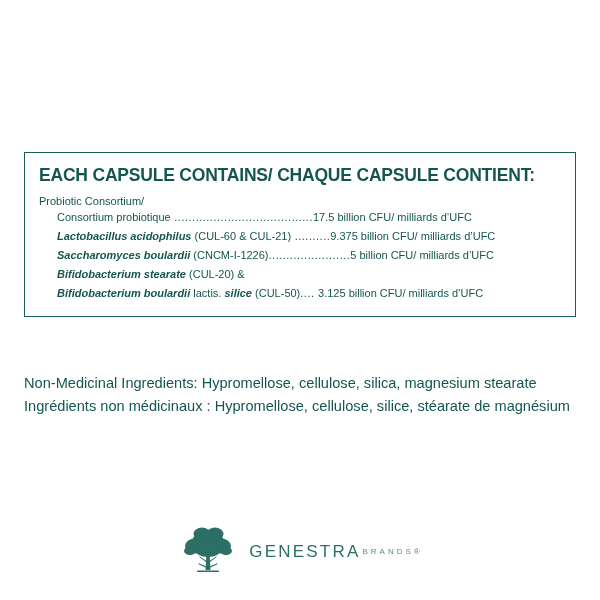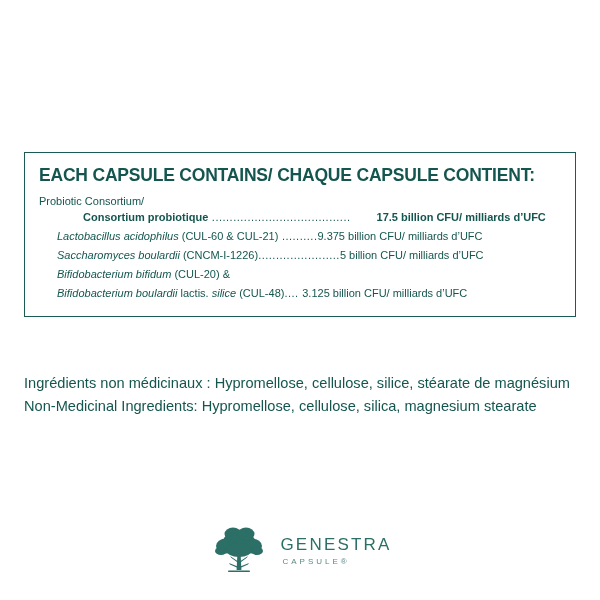"Consortium probiotique" .bold { font-weight: bold -> normal; margin-left: 26px -> none }
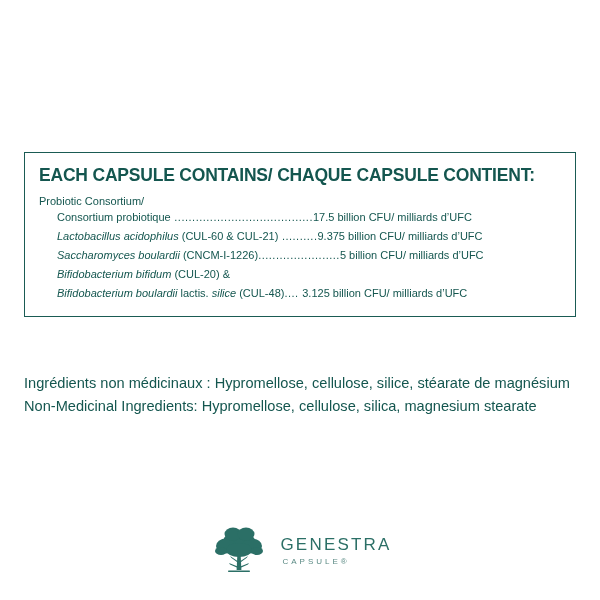"Lactobacillus acidophilus" .ital { font-weight: none -> bold }
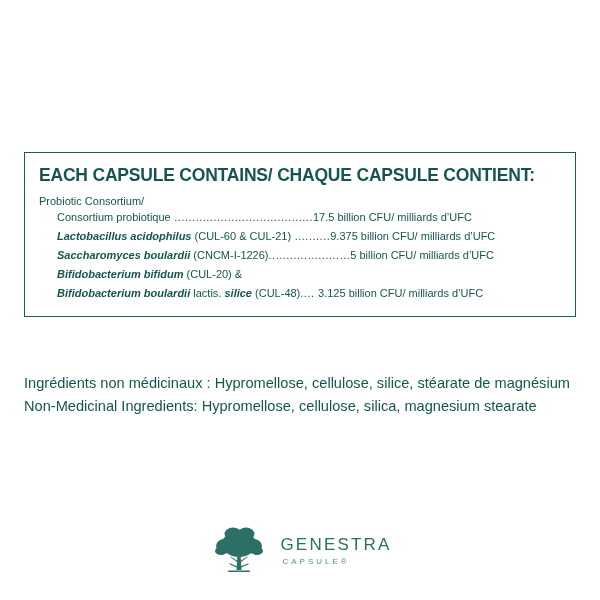"Bifidobacterium bifidum" span.ital { text: bifidum -> stearate }
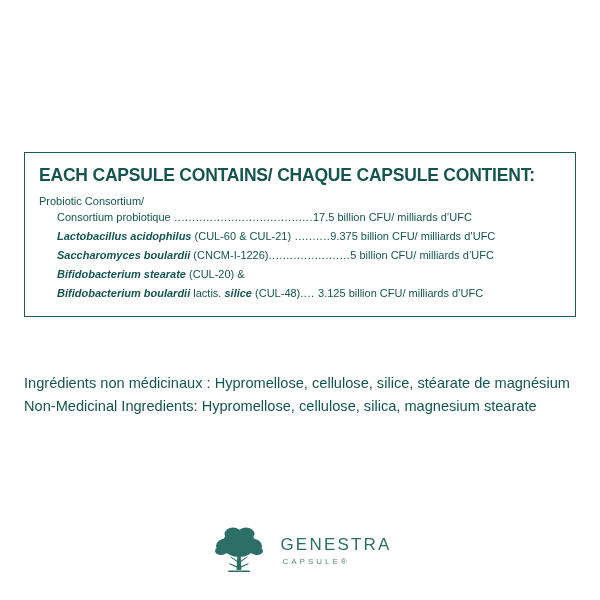"(CUL-48)" span { text: CUL-48 -> CUL-50 }
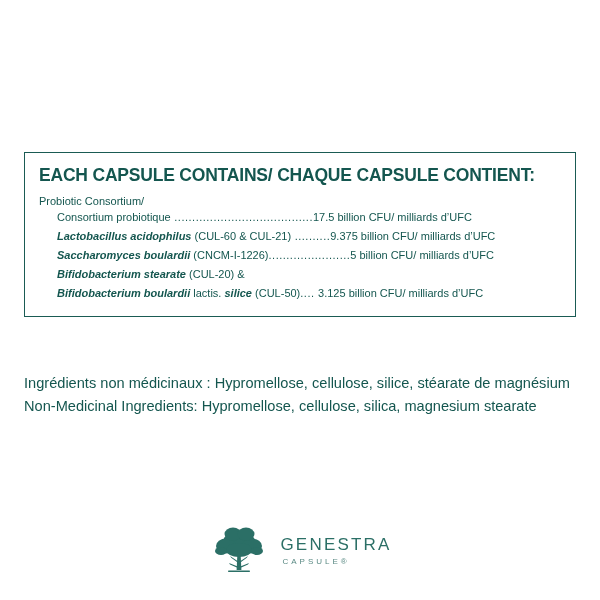"Ingrédients non médicinaux :" div { order: before "Non-Medicinal Ingredients: Hypromellose," -> after "Non-Medicinal Ingredients: Hypromellose," }
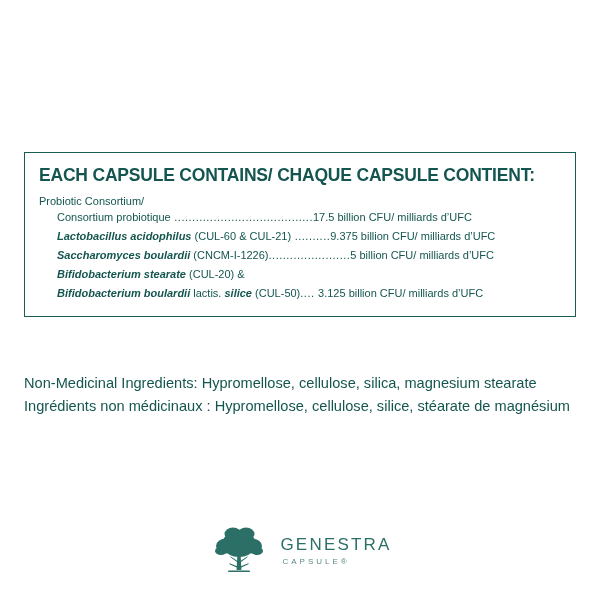"GENESTRA" .brand-text { flex-direction: column -> row }
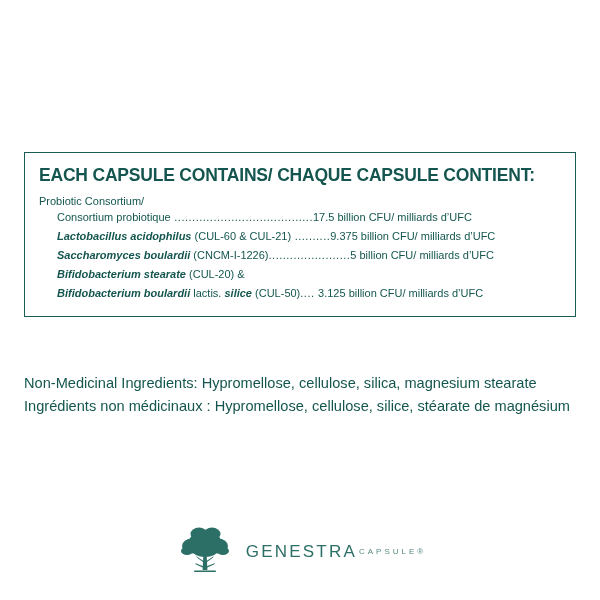"CAPSULE®" div.brand-sub { text: CAPSULE -> BRANDS }
